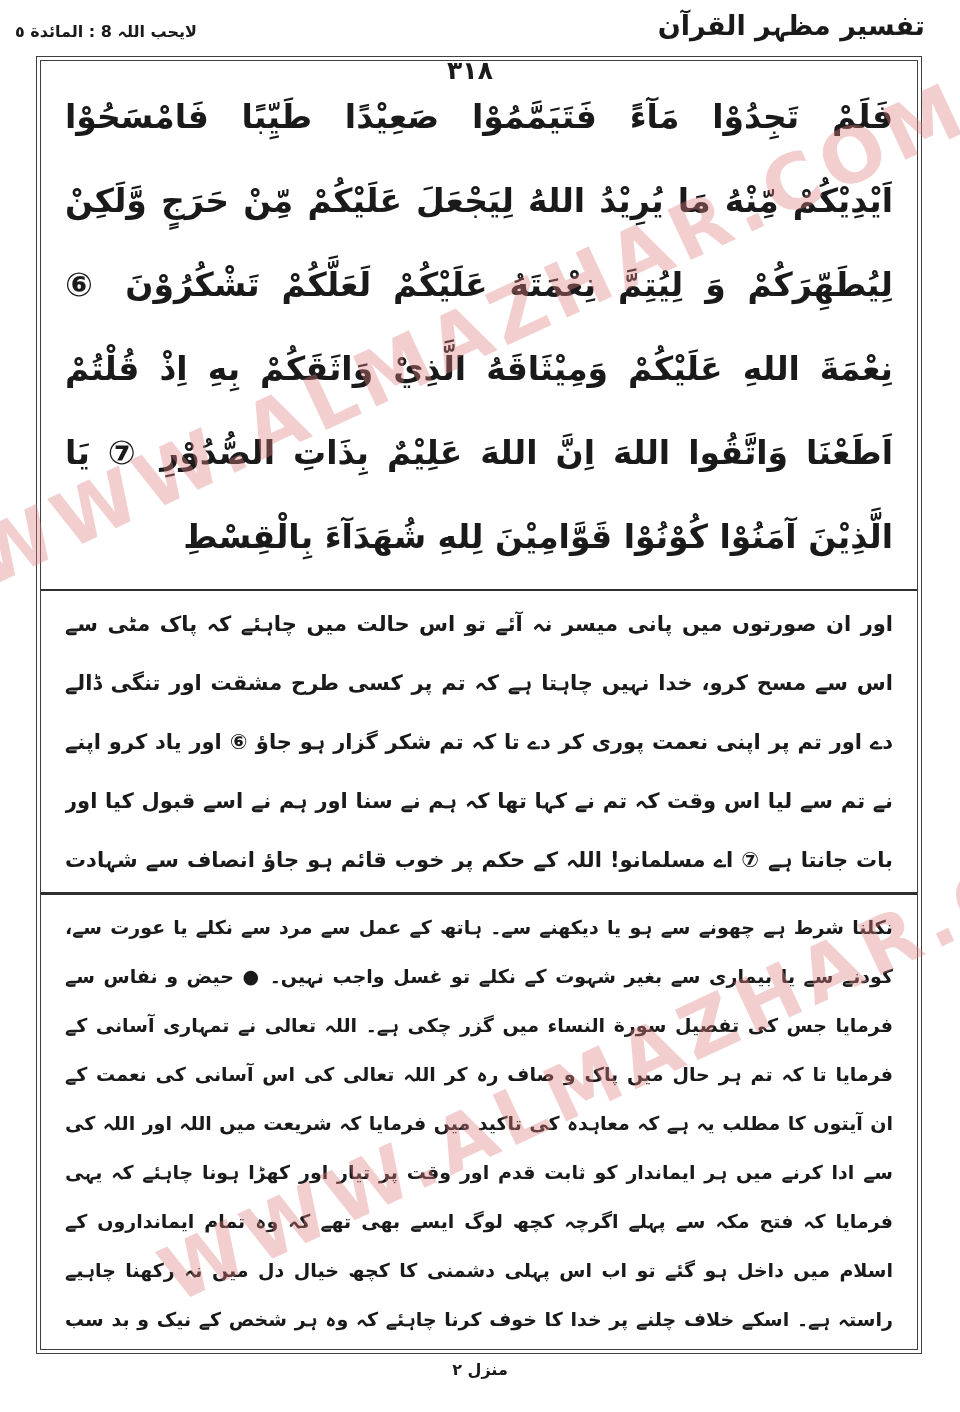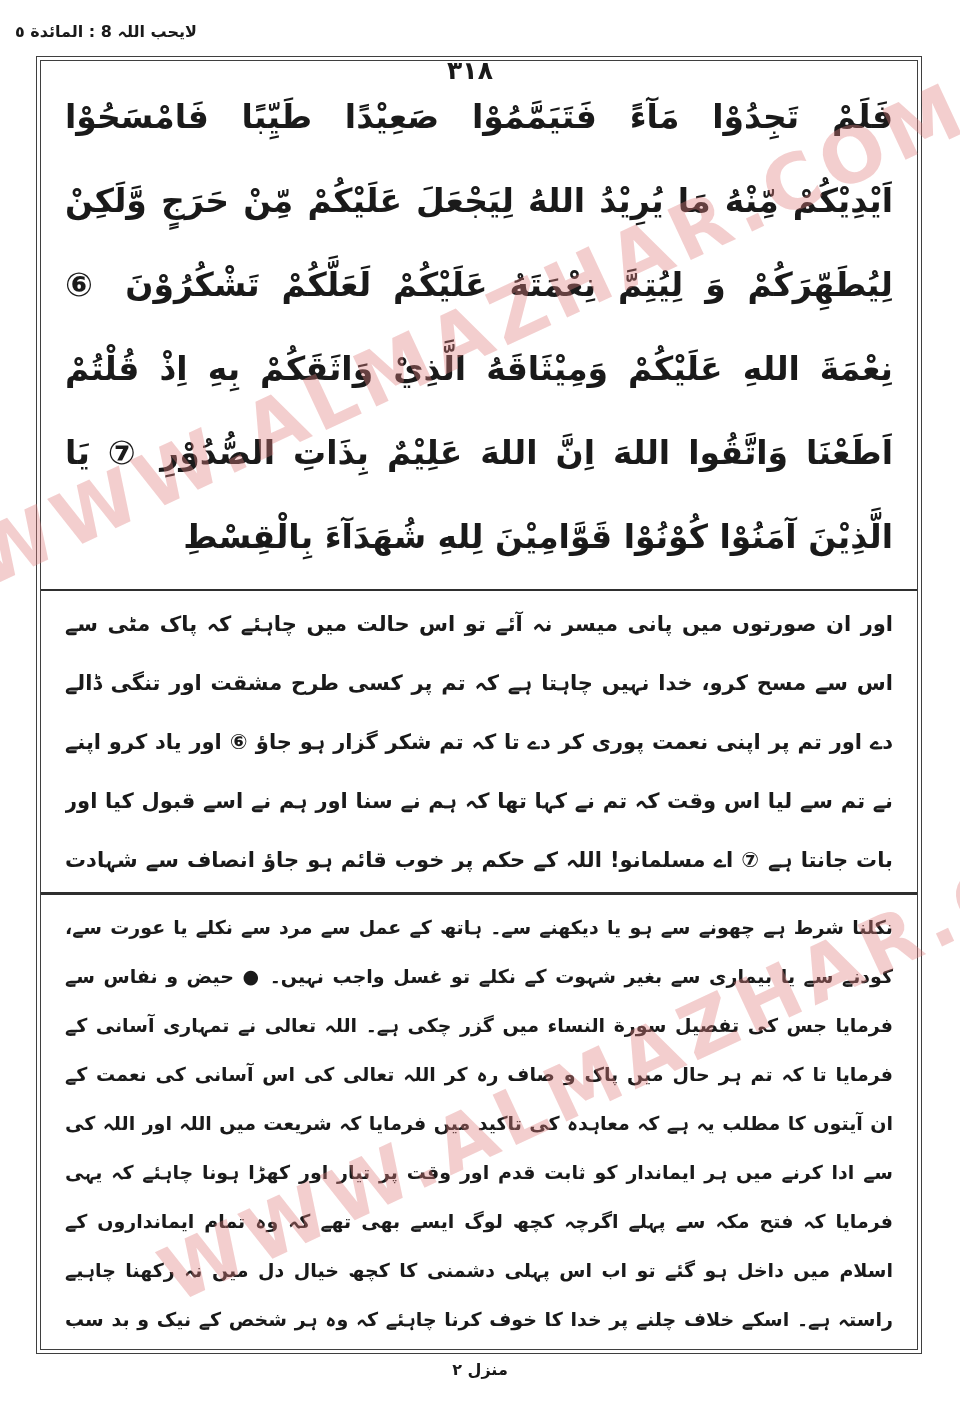"تفسیر مظہر القرآن" div.book-title { html: none -> <div>تفسیر مظہر القرآن</div> }
